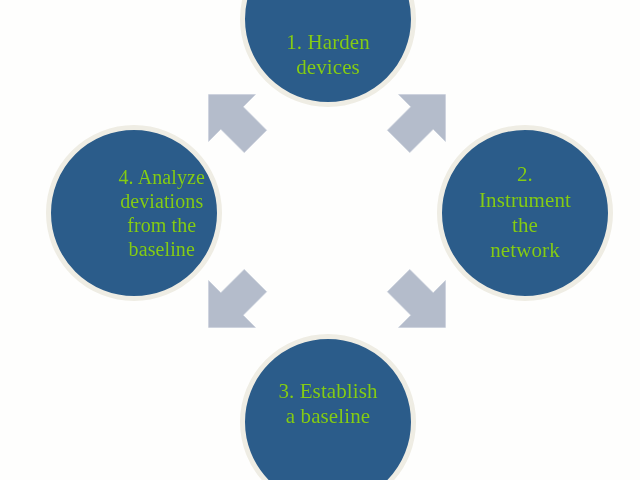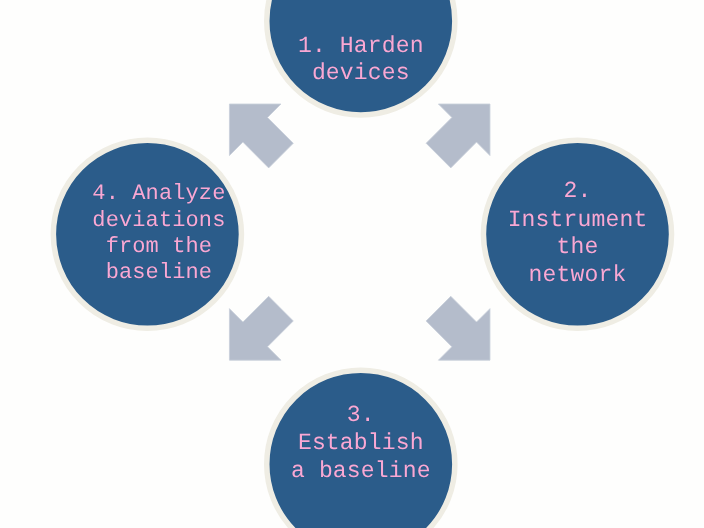"1. Harden" .node .node-label { color: #f9a8d4 -> #84cc16; font-family: Liberation Mono, monospace -> none }
